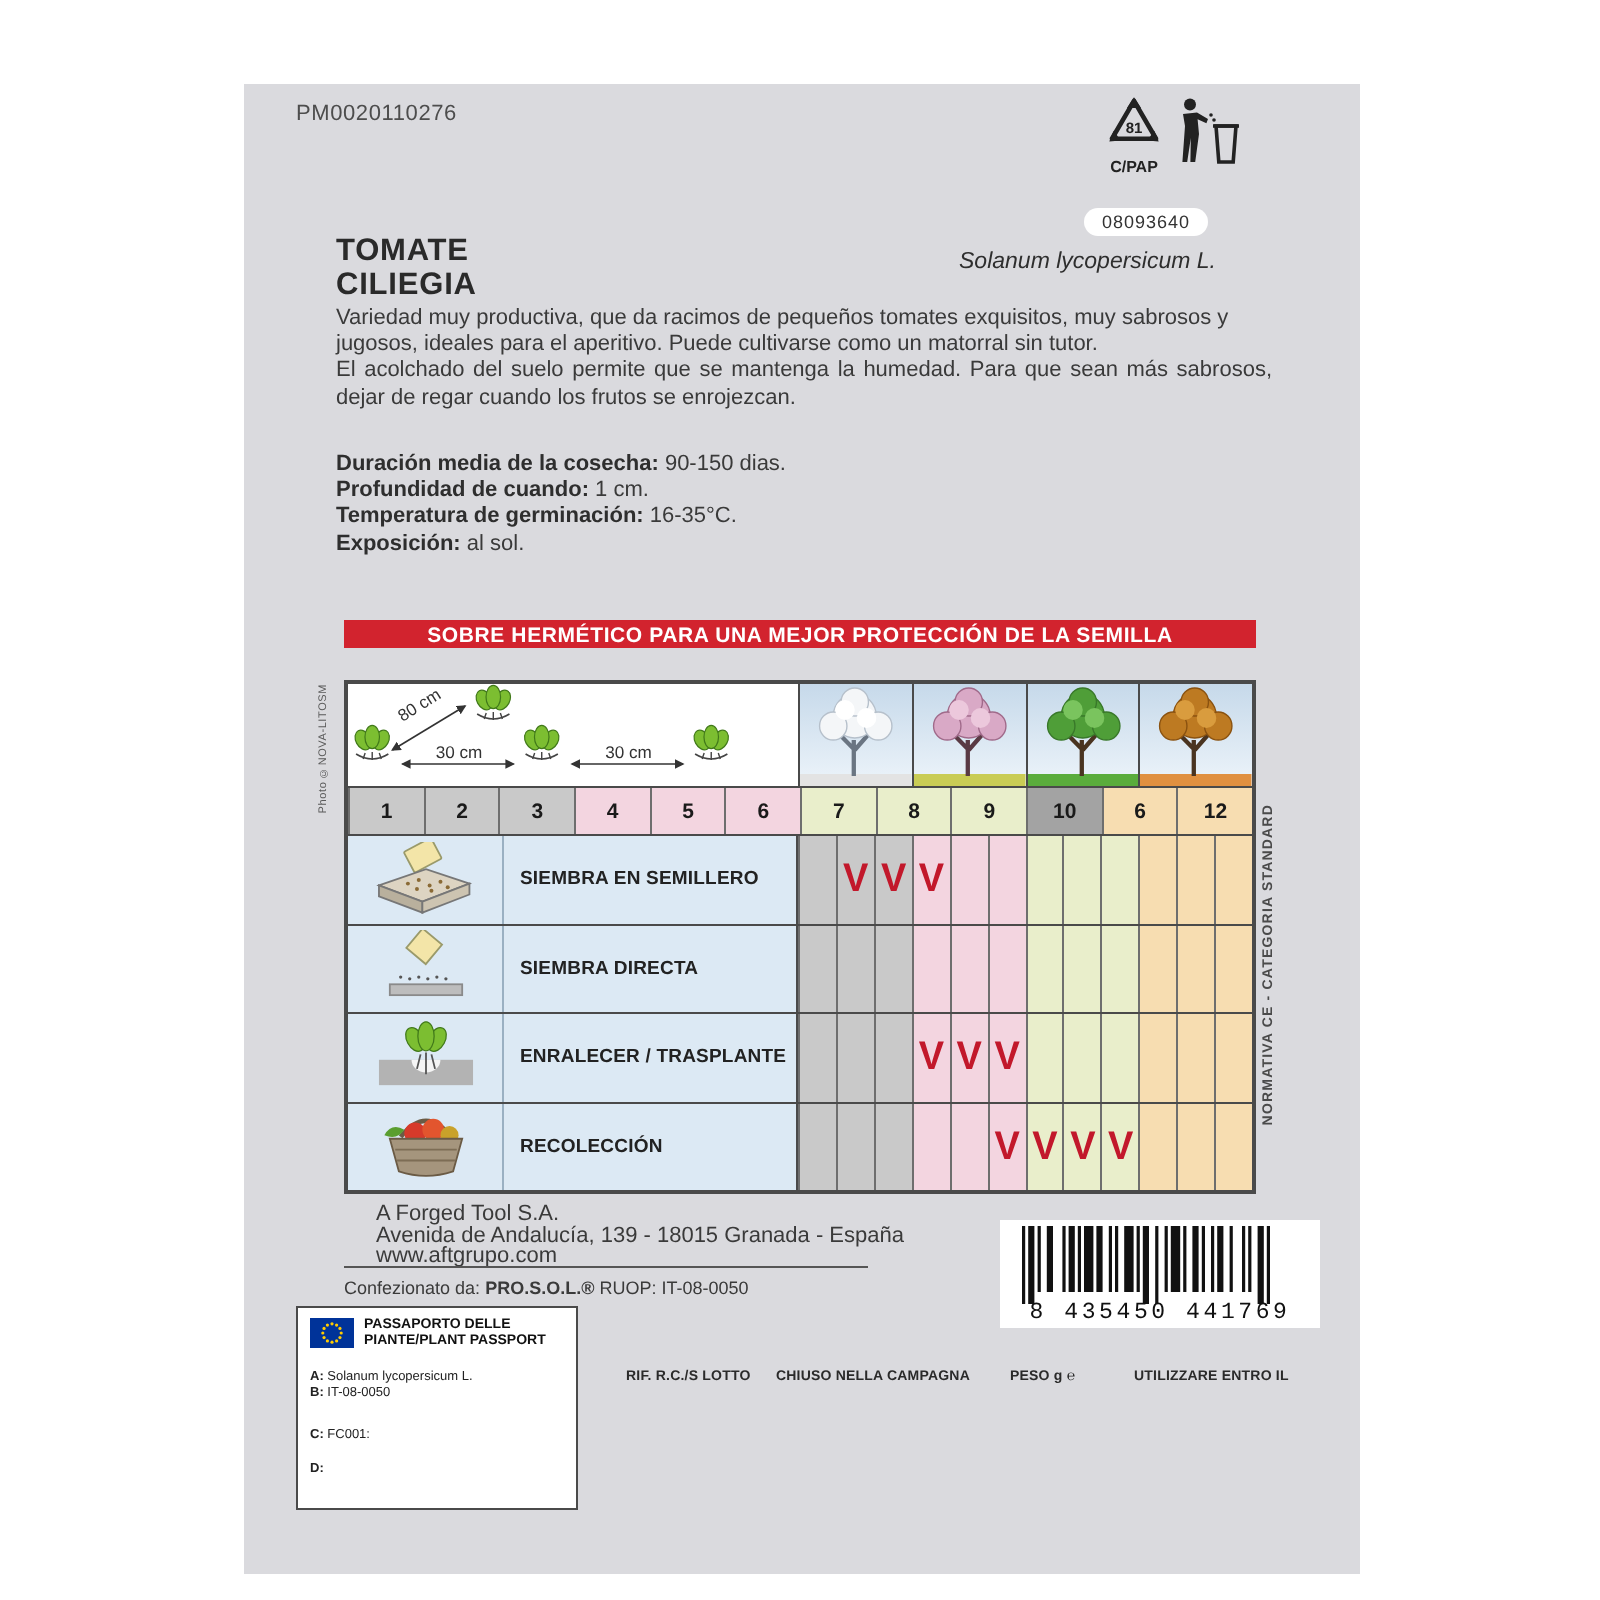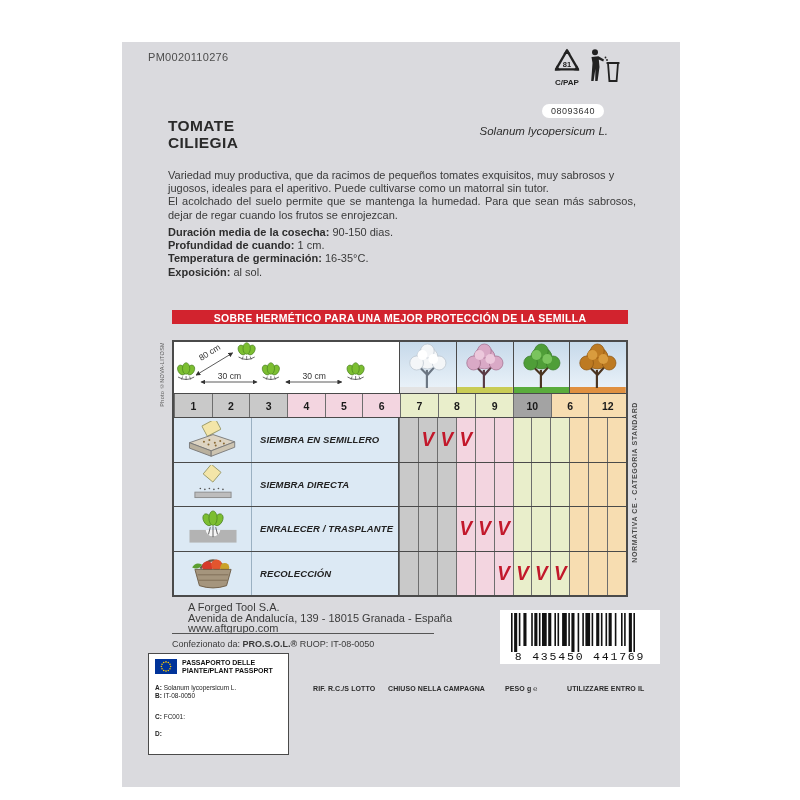"Variedad muy productiva, que da" .desc { top: 127px -> 111px }
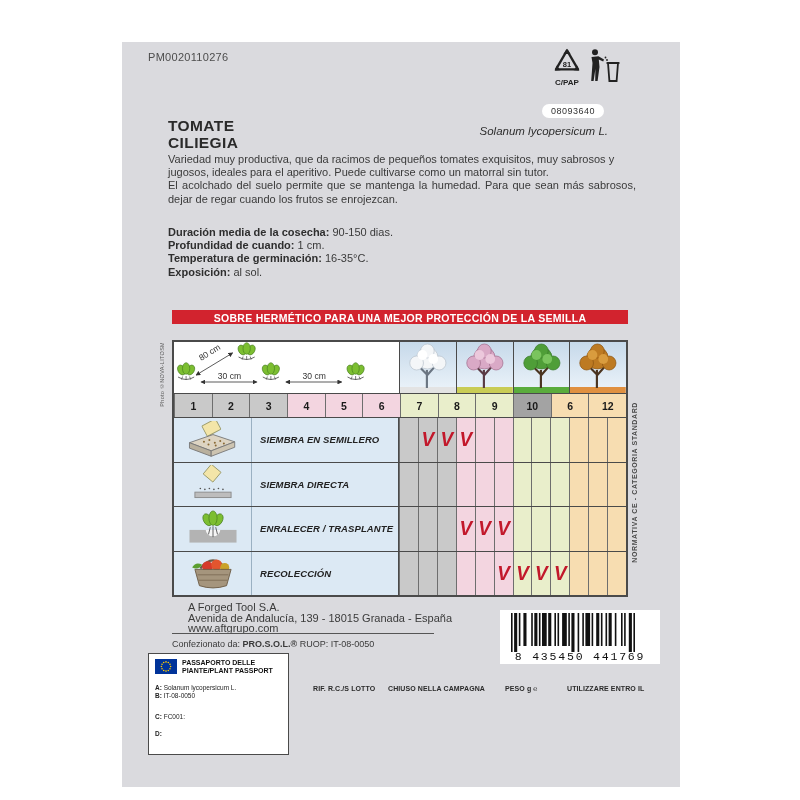"SIEMBRA EN SEMILLERO" .trow { font-style: italic -> none }
